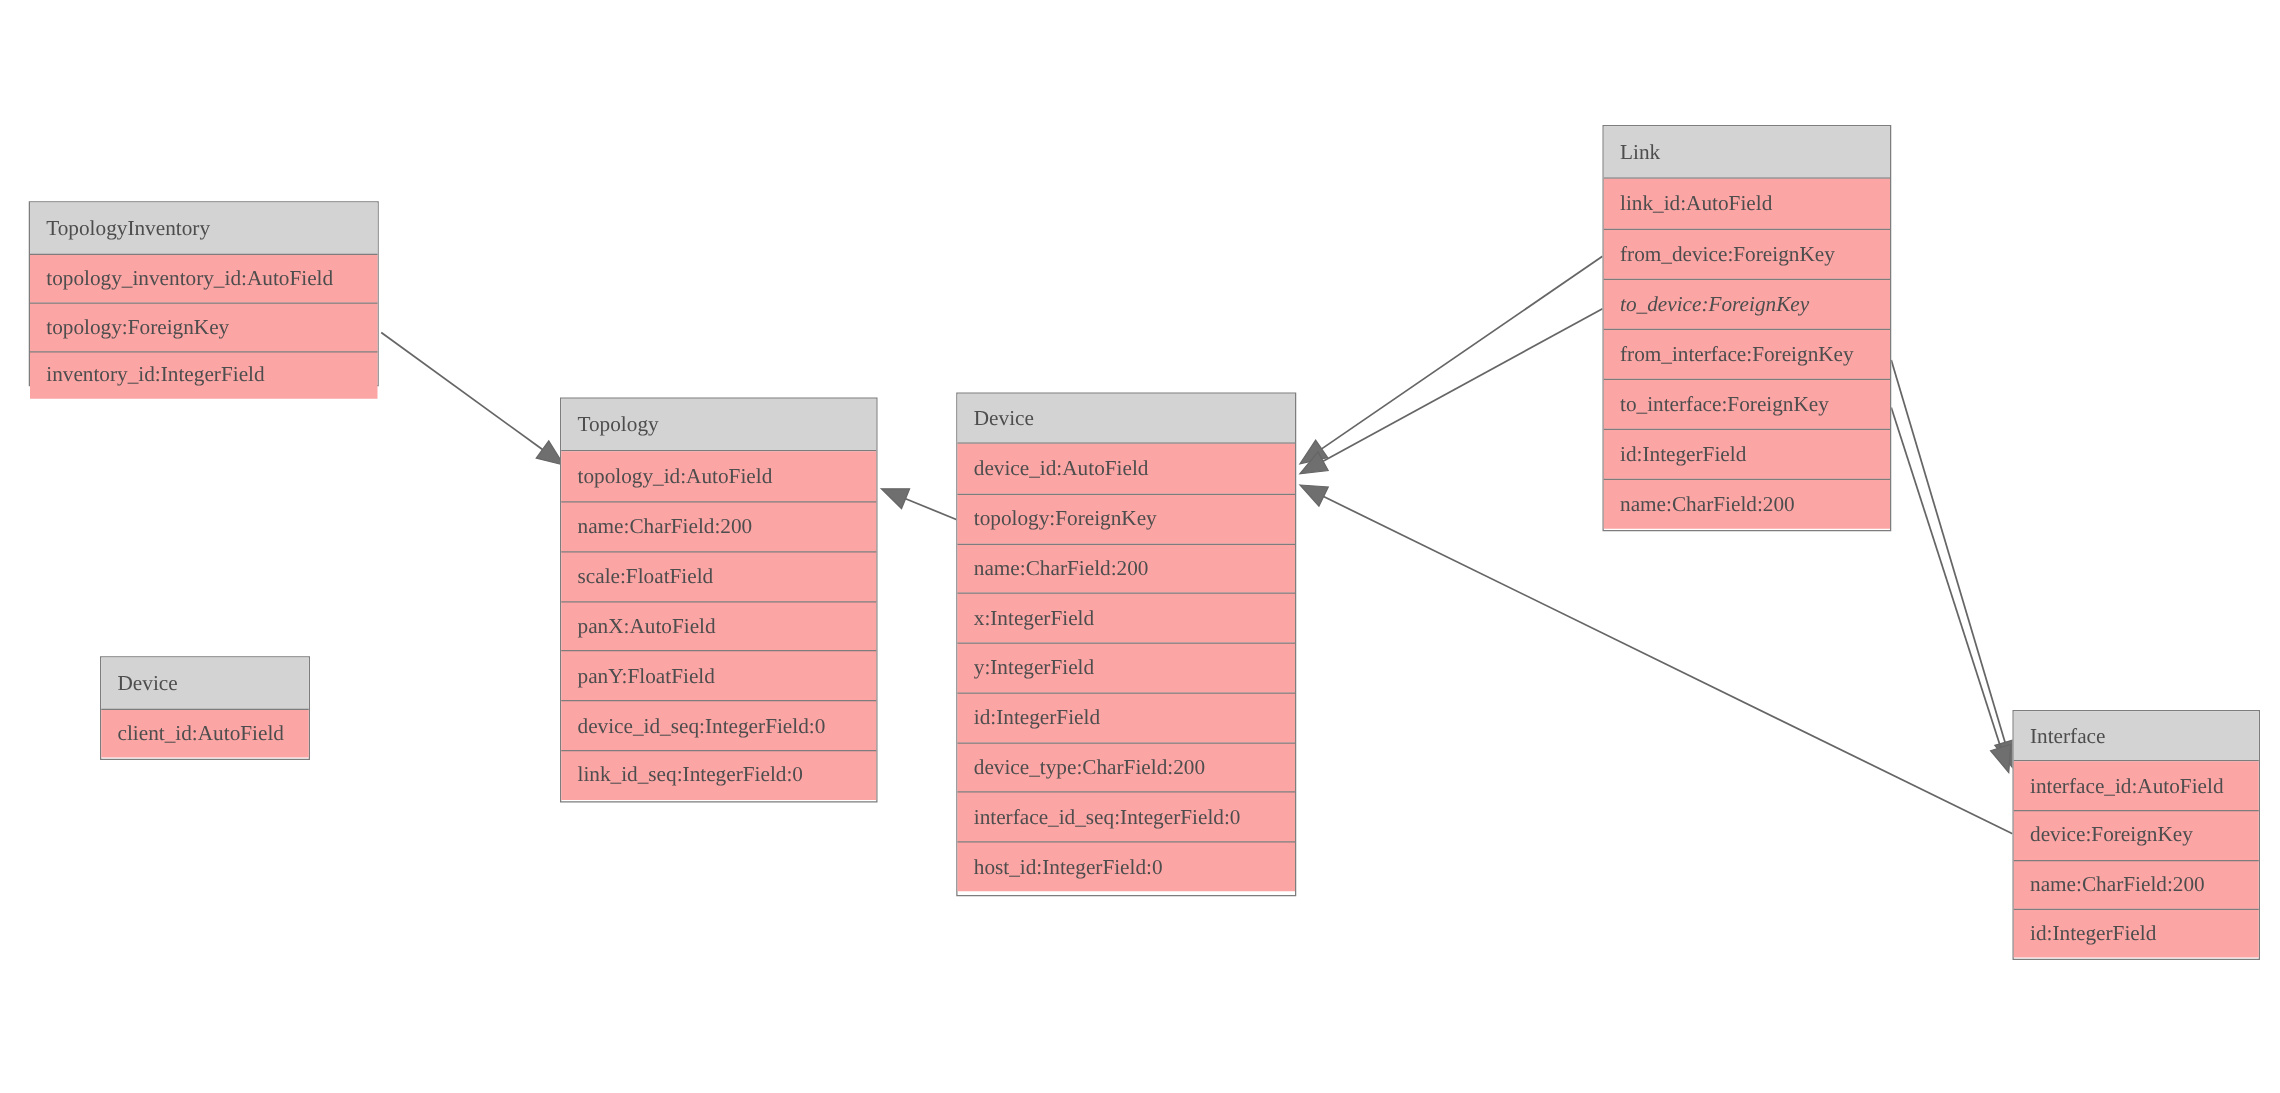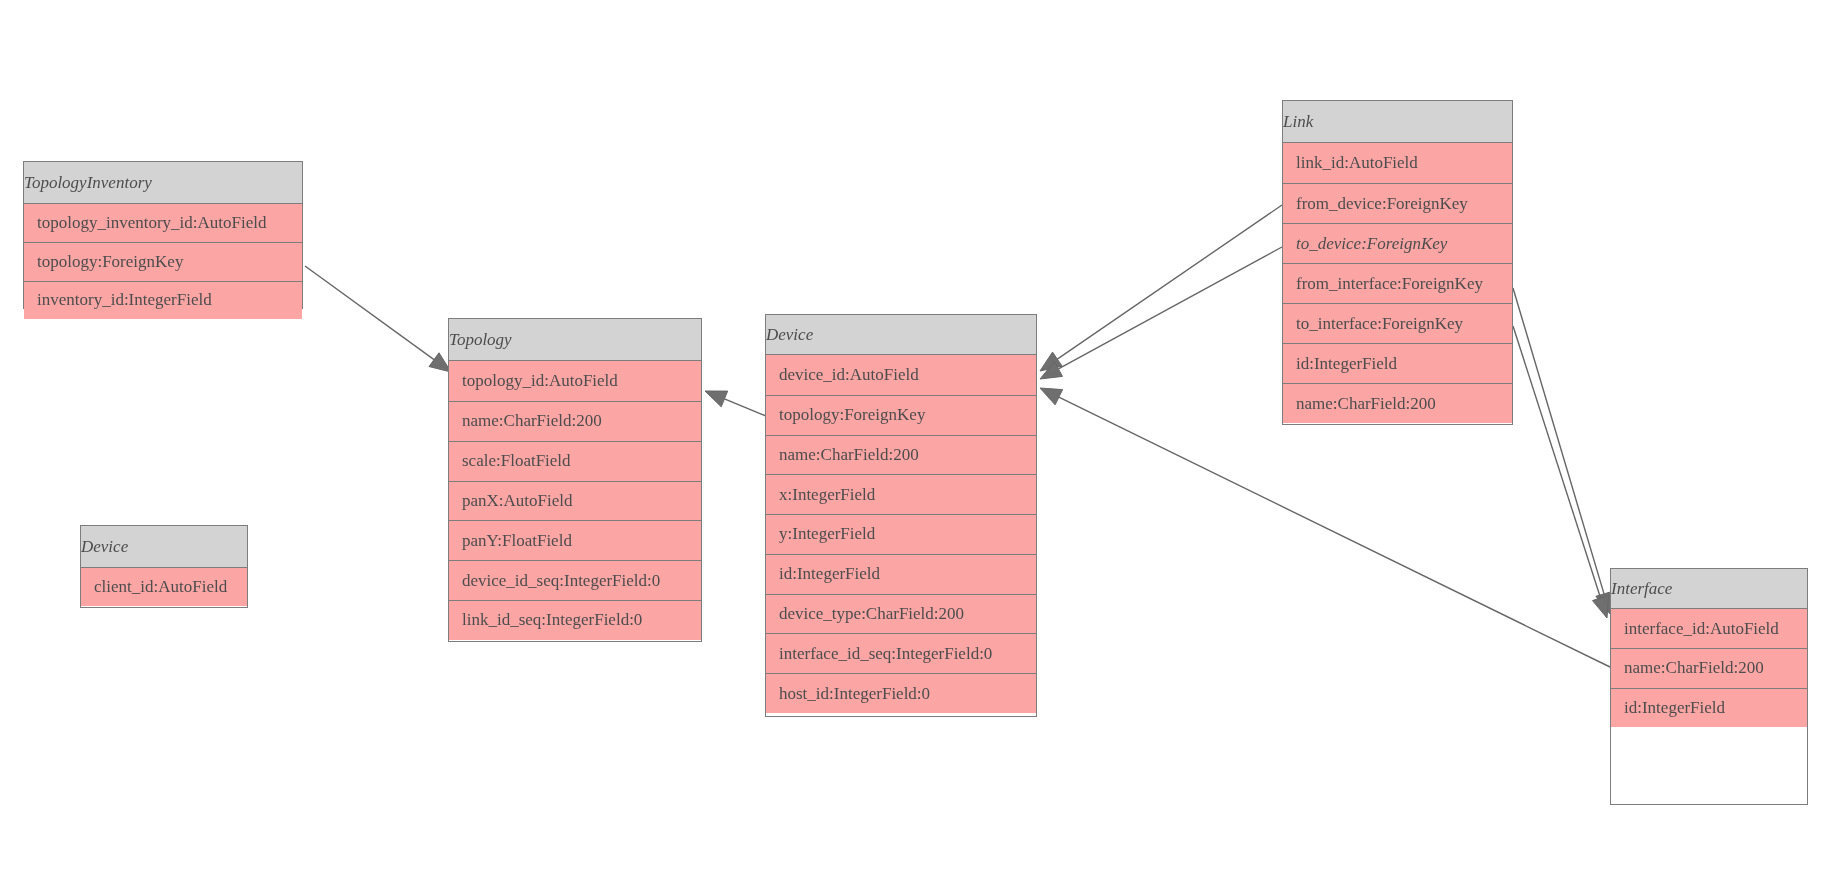"Link" .entity-title { font-style: italic -> none; padding-left: none -> 13px }
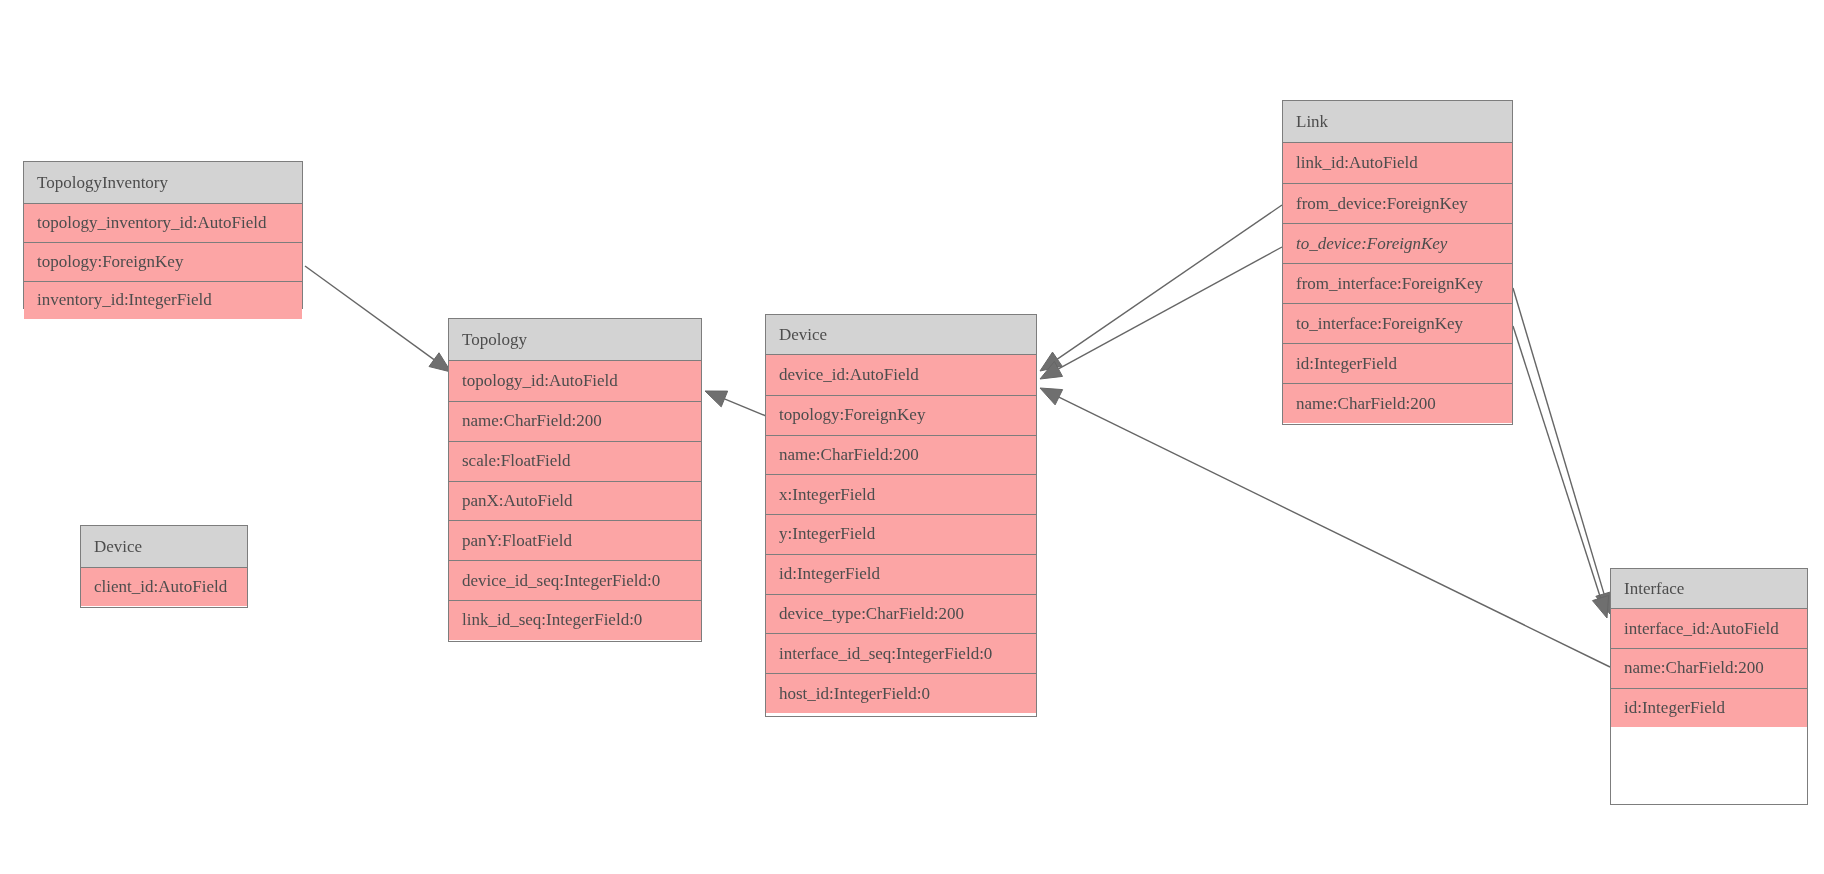"Interface" div.entity-box { height: 237px -> 200px }
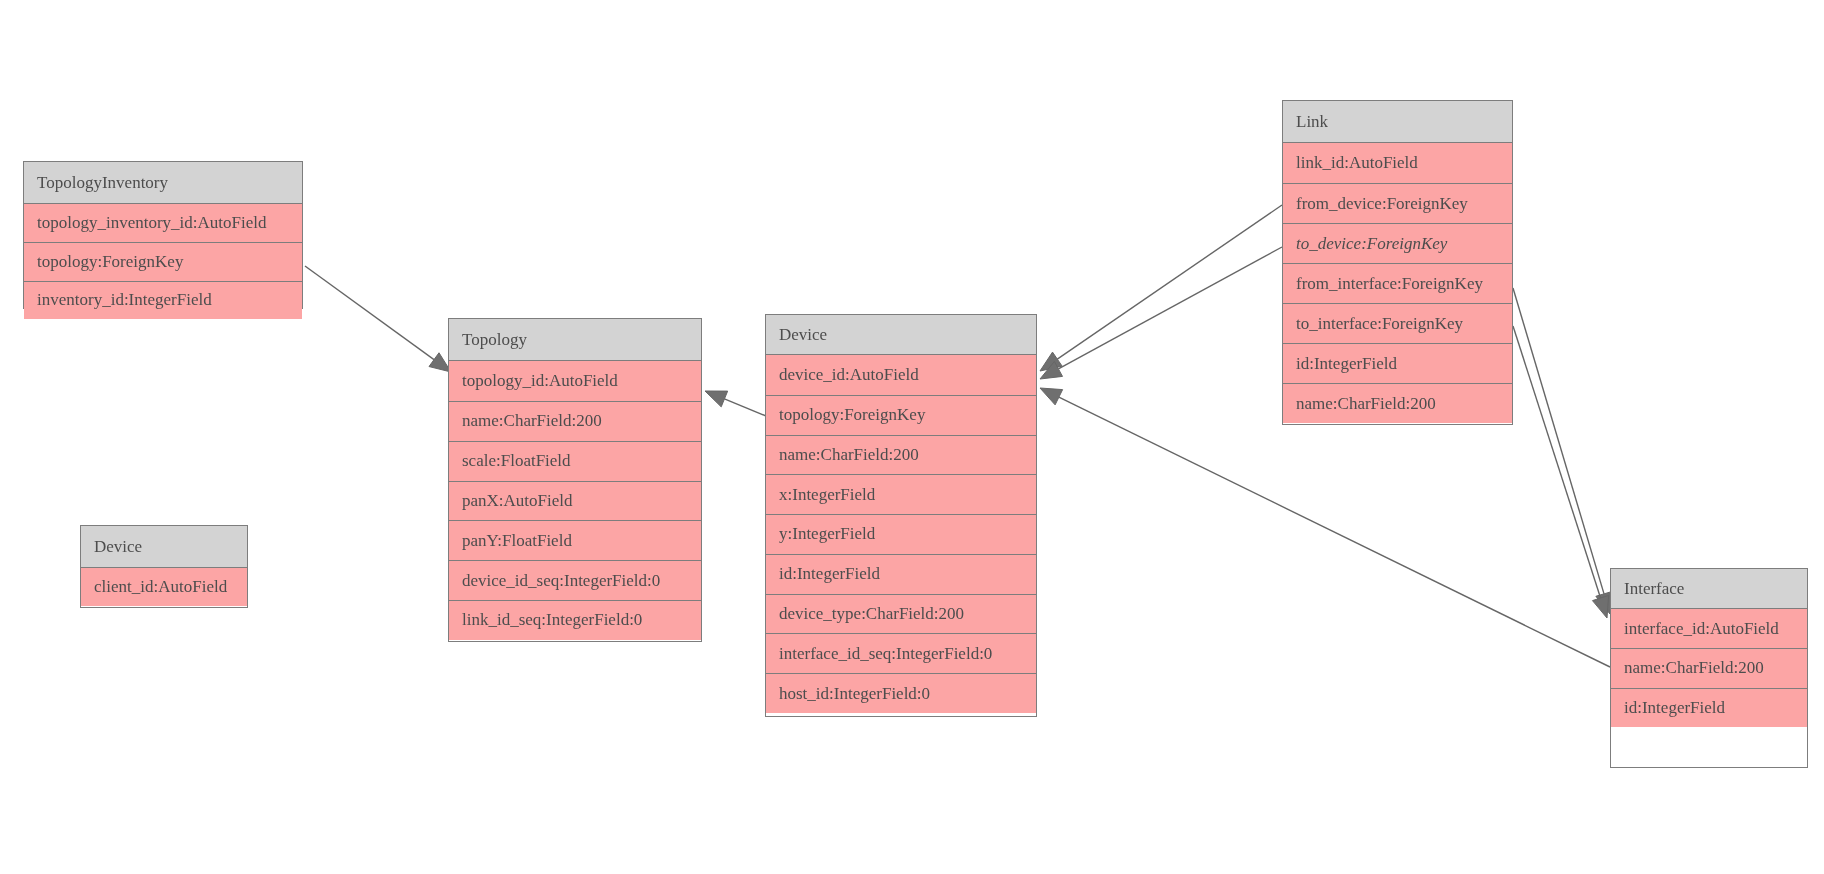"device:ForeignKey" div.entity-field { html: none -> <div>device:ForeignKey</div> }
